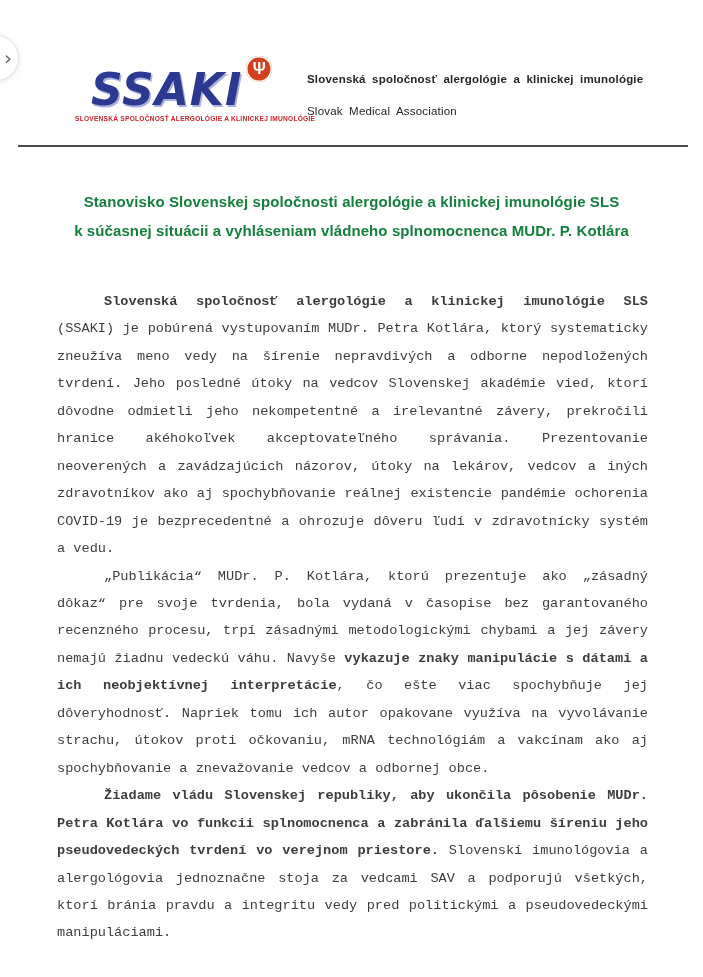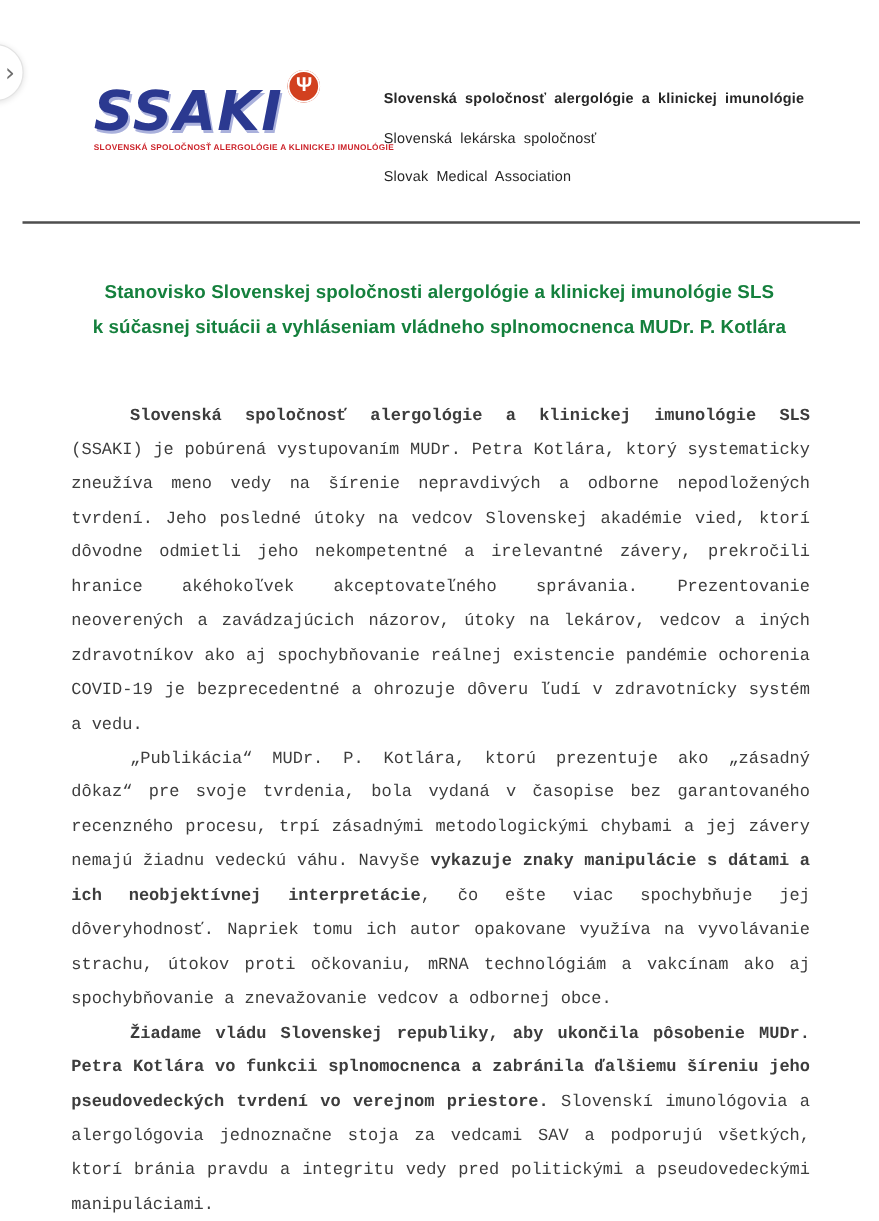"SSAKI" .logo-word { margin-left: none -> 16px }
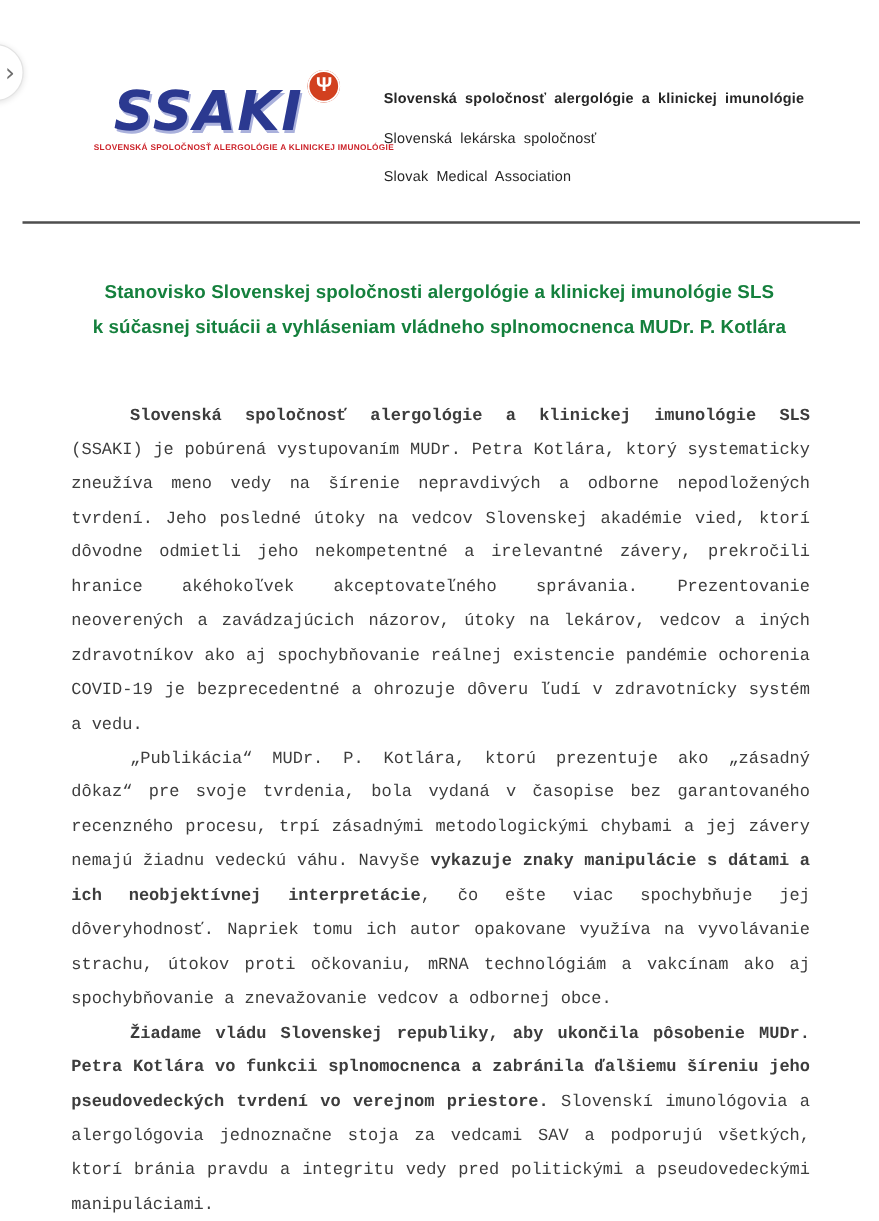"Slovenská lekárska spoločnosť" div.org-line { html: <div>Slovenská lekárska spoločnosť</div> -> none }
